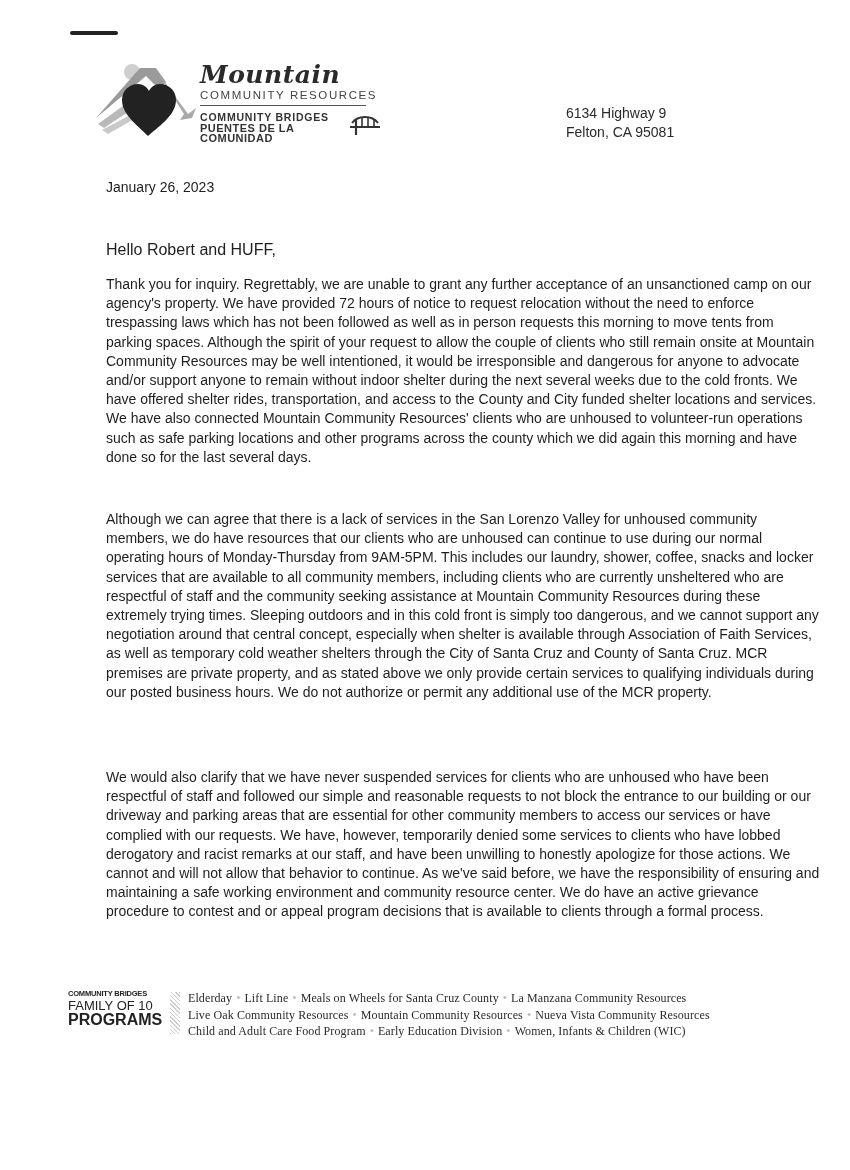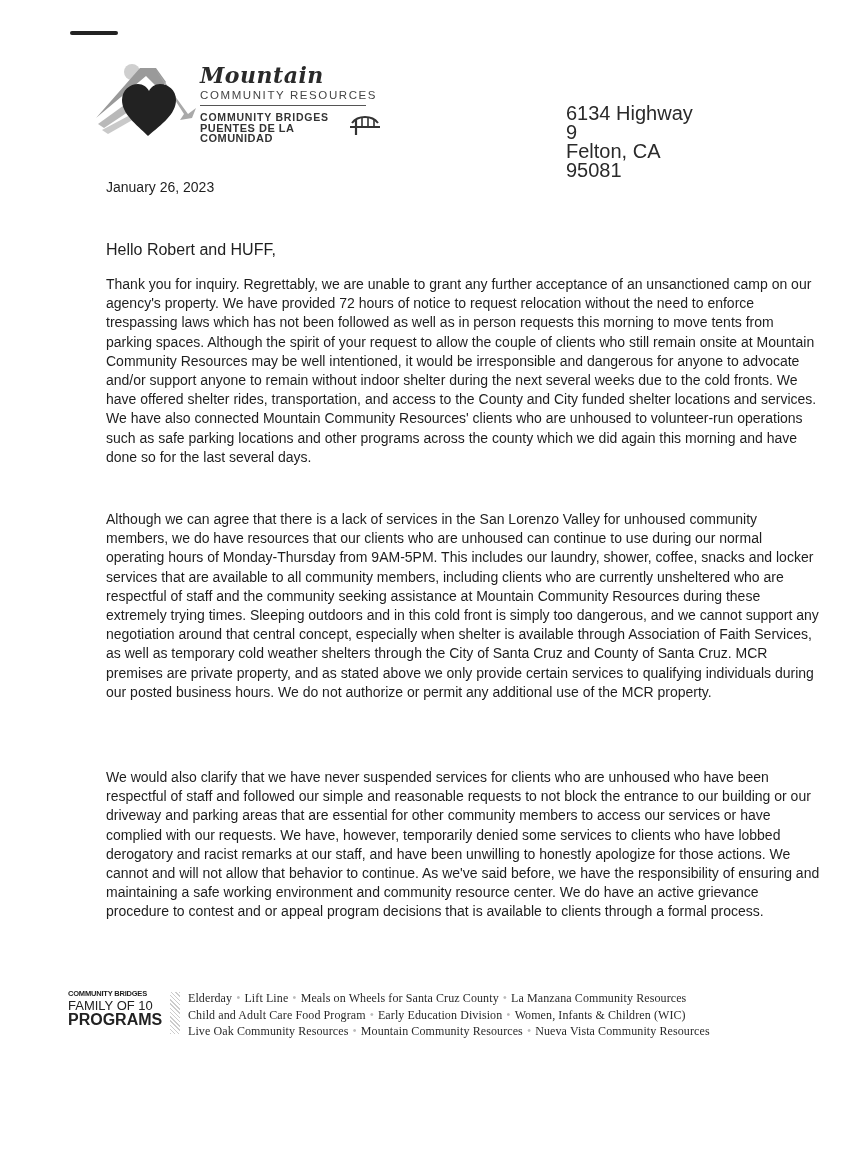"Mountain" .brand-name { font-size: 22px -> 25px }
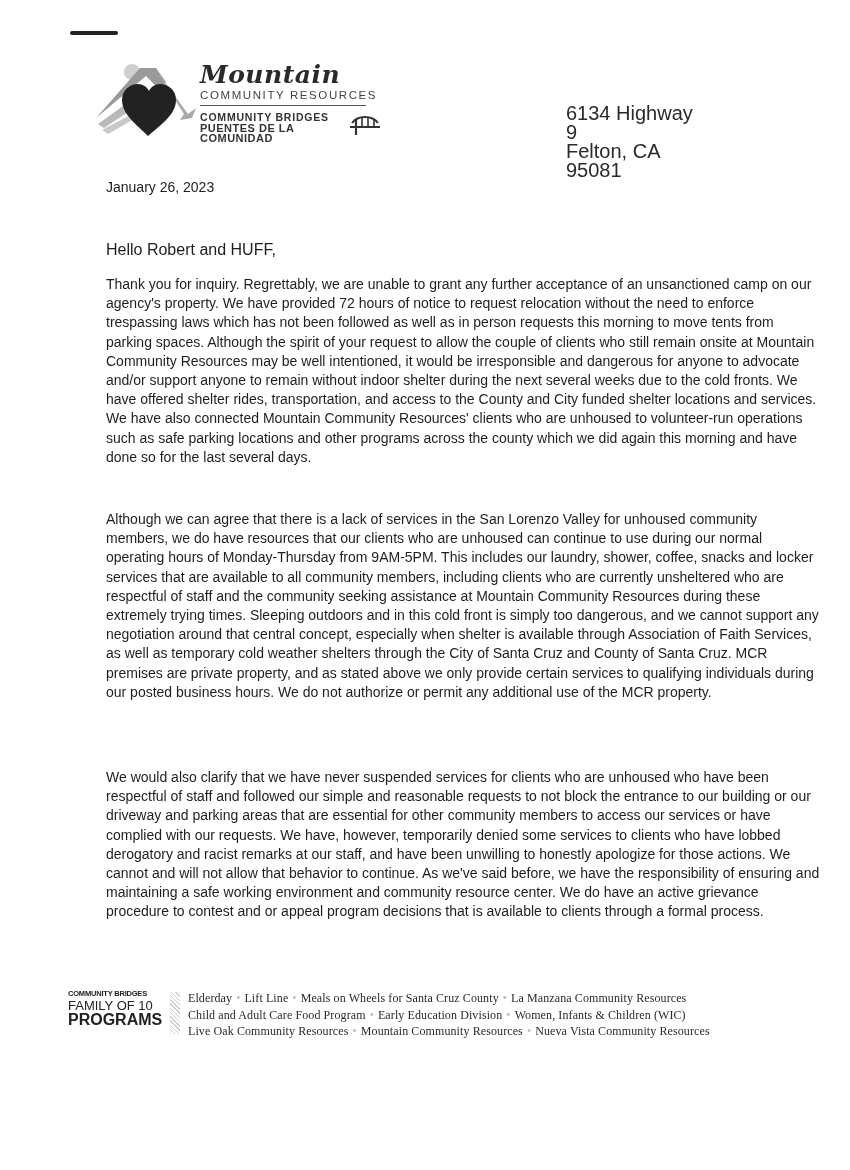"6134 Highway 9" .contact { font-size: 20px -> 14px }
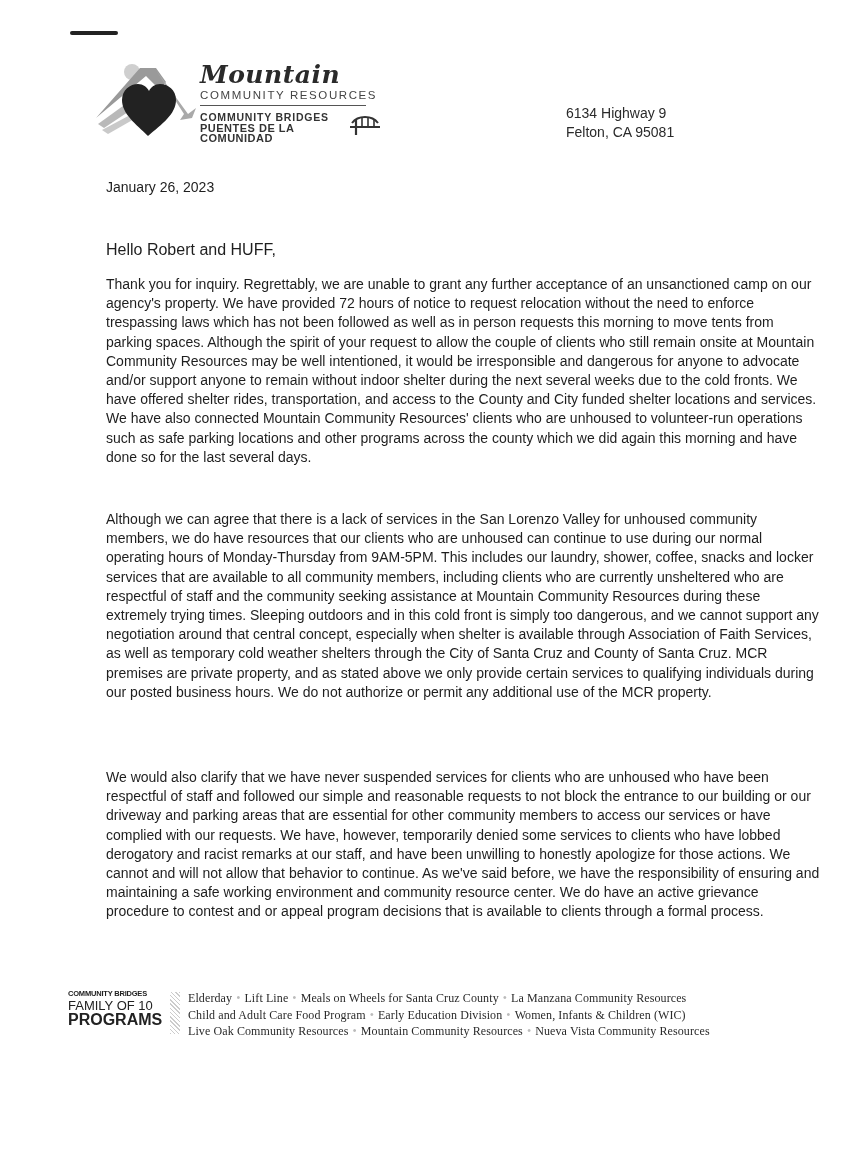"Child and Adult Care Food" div { order: before "Live Oak Community Resources •" -> after "Live Oak Community Resources •" }
